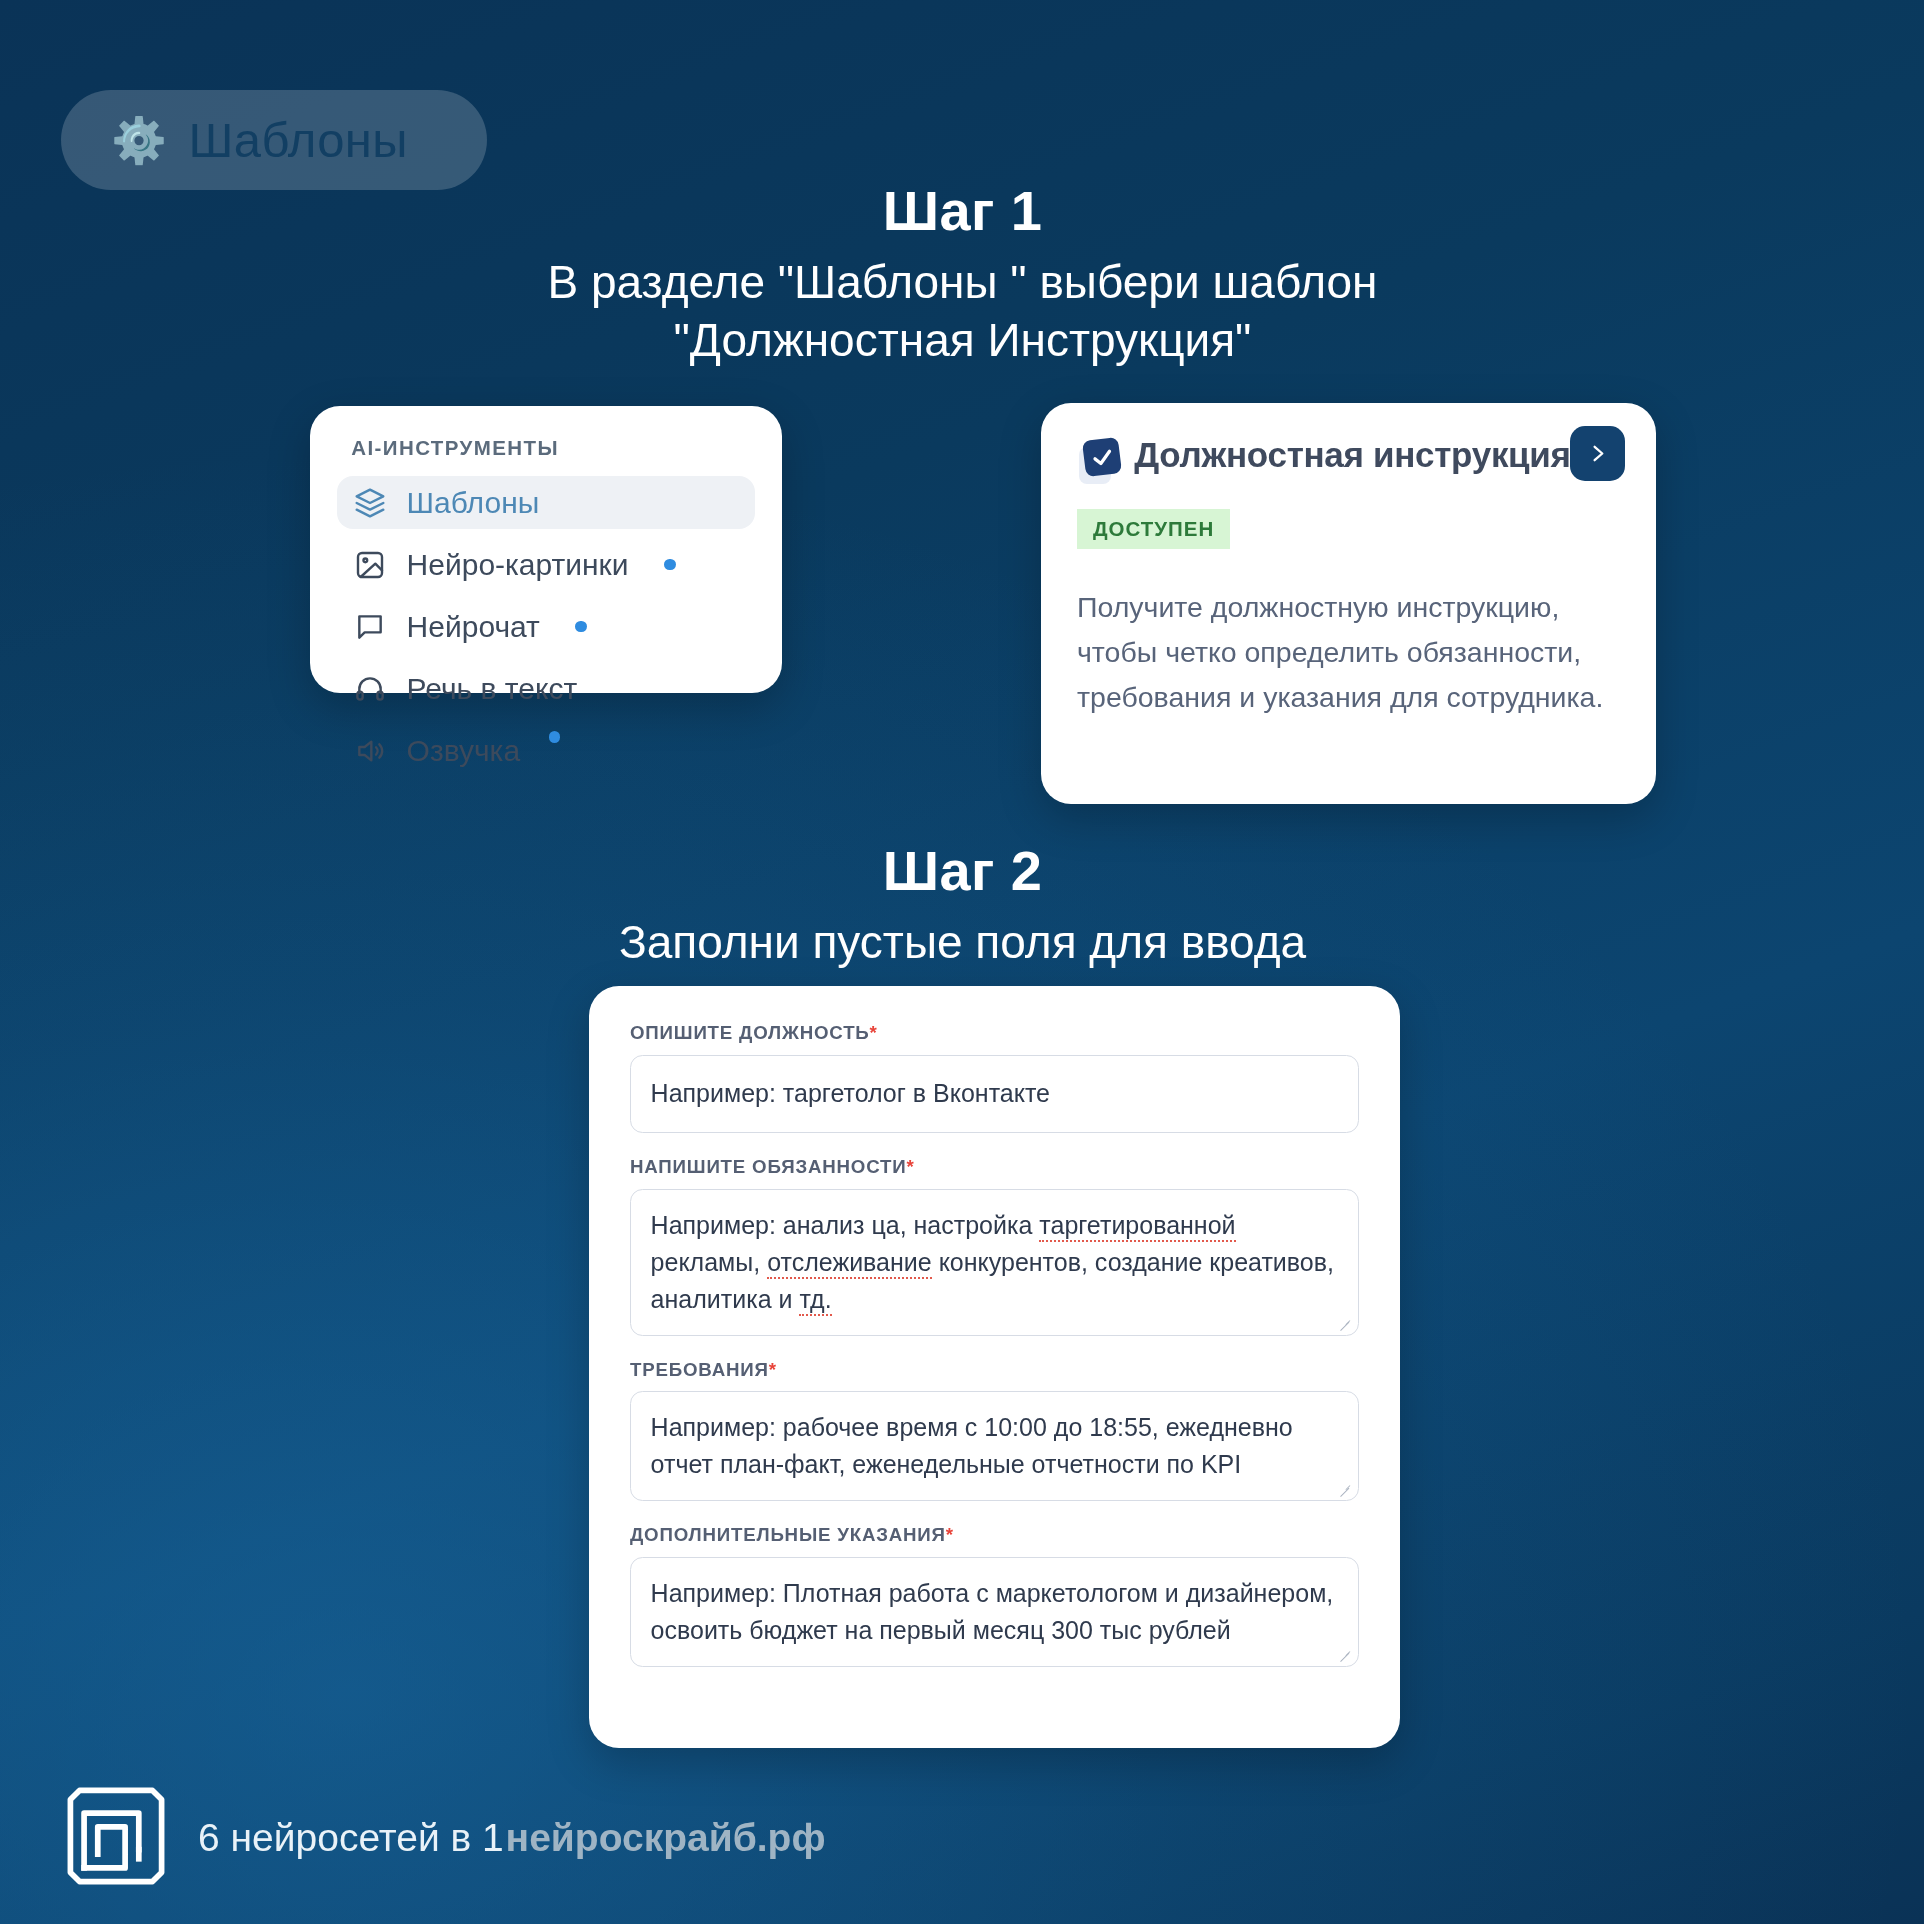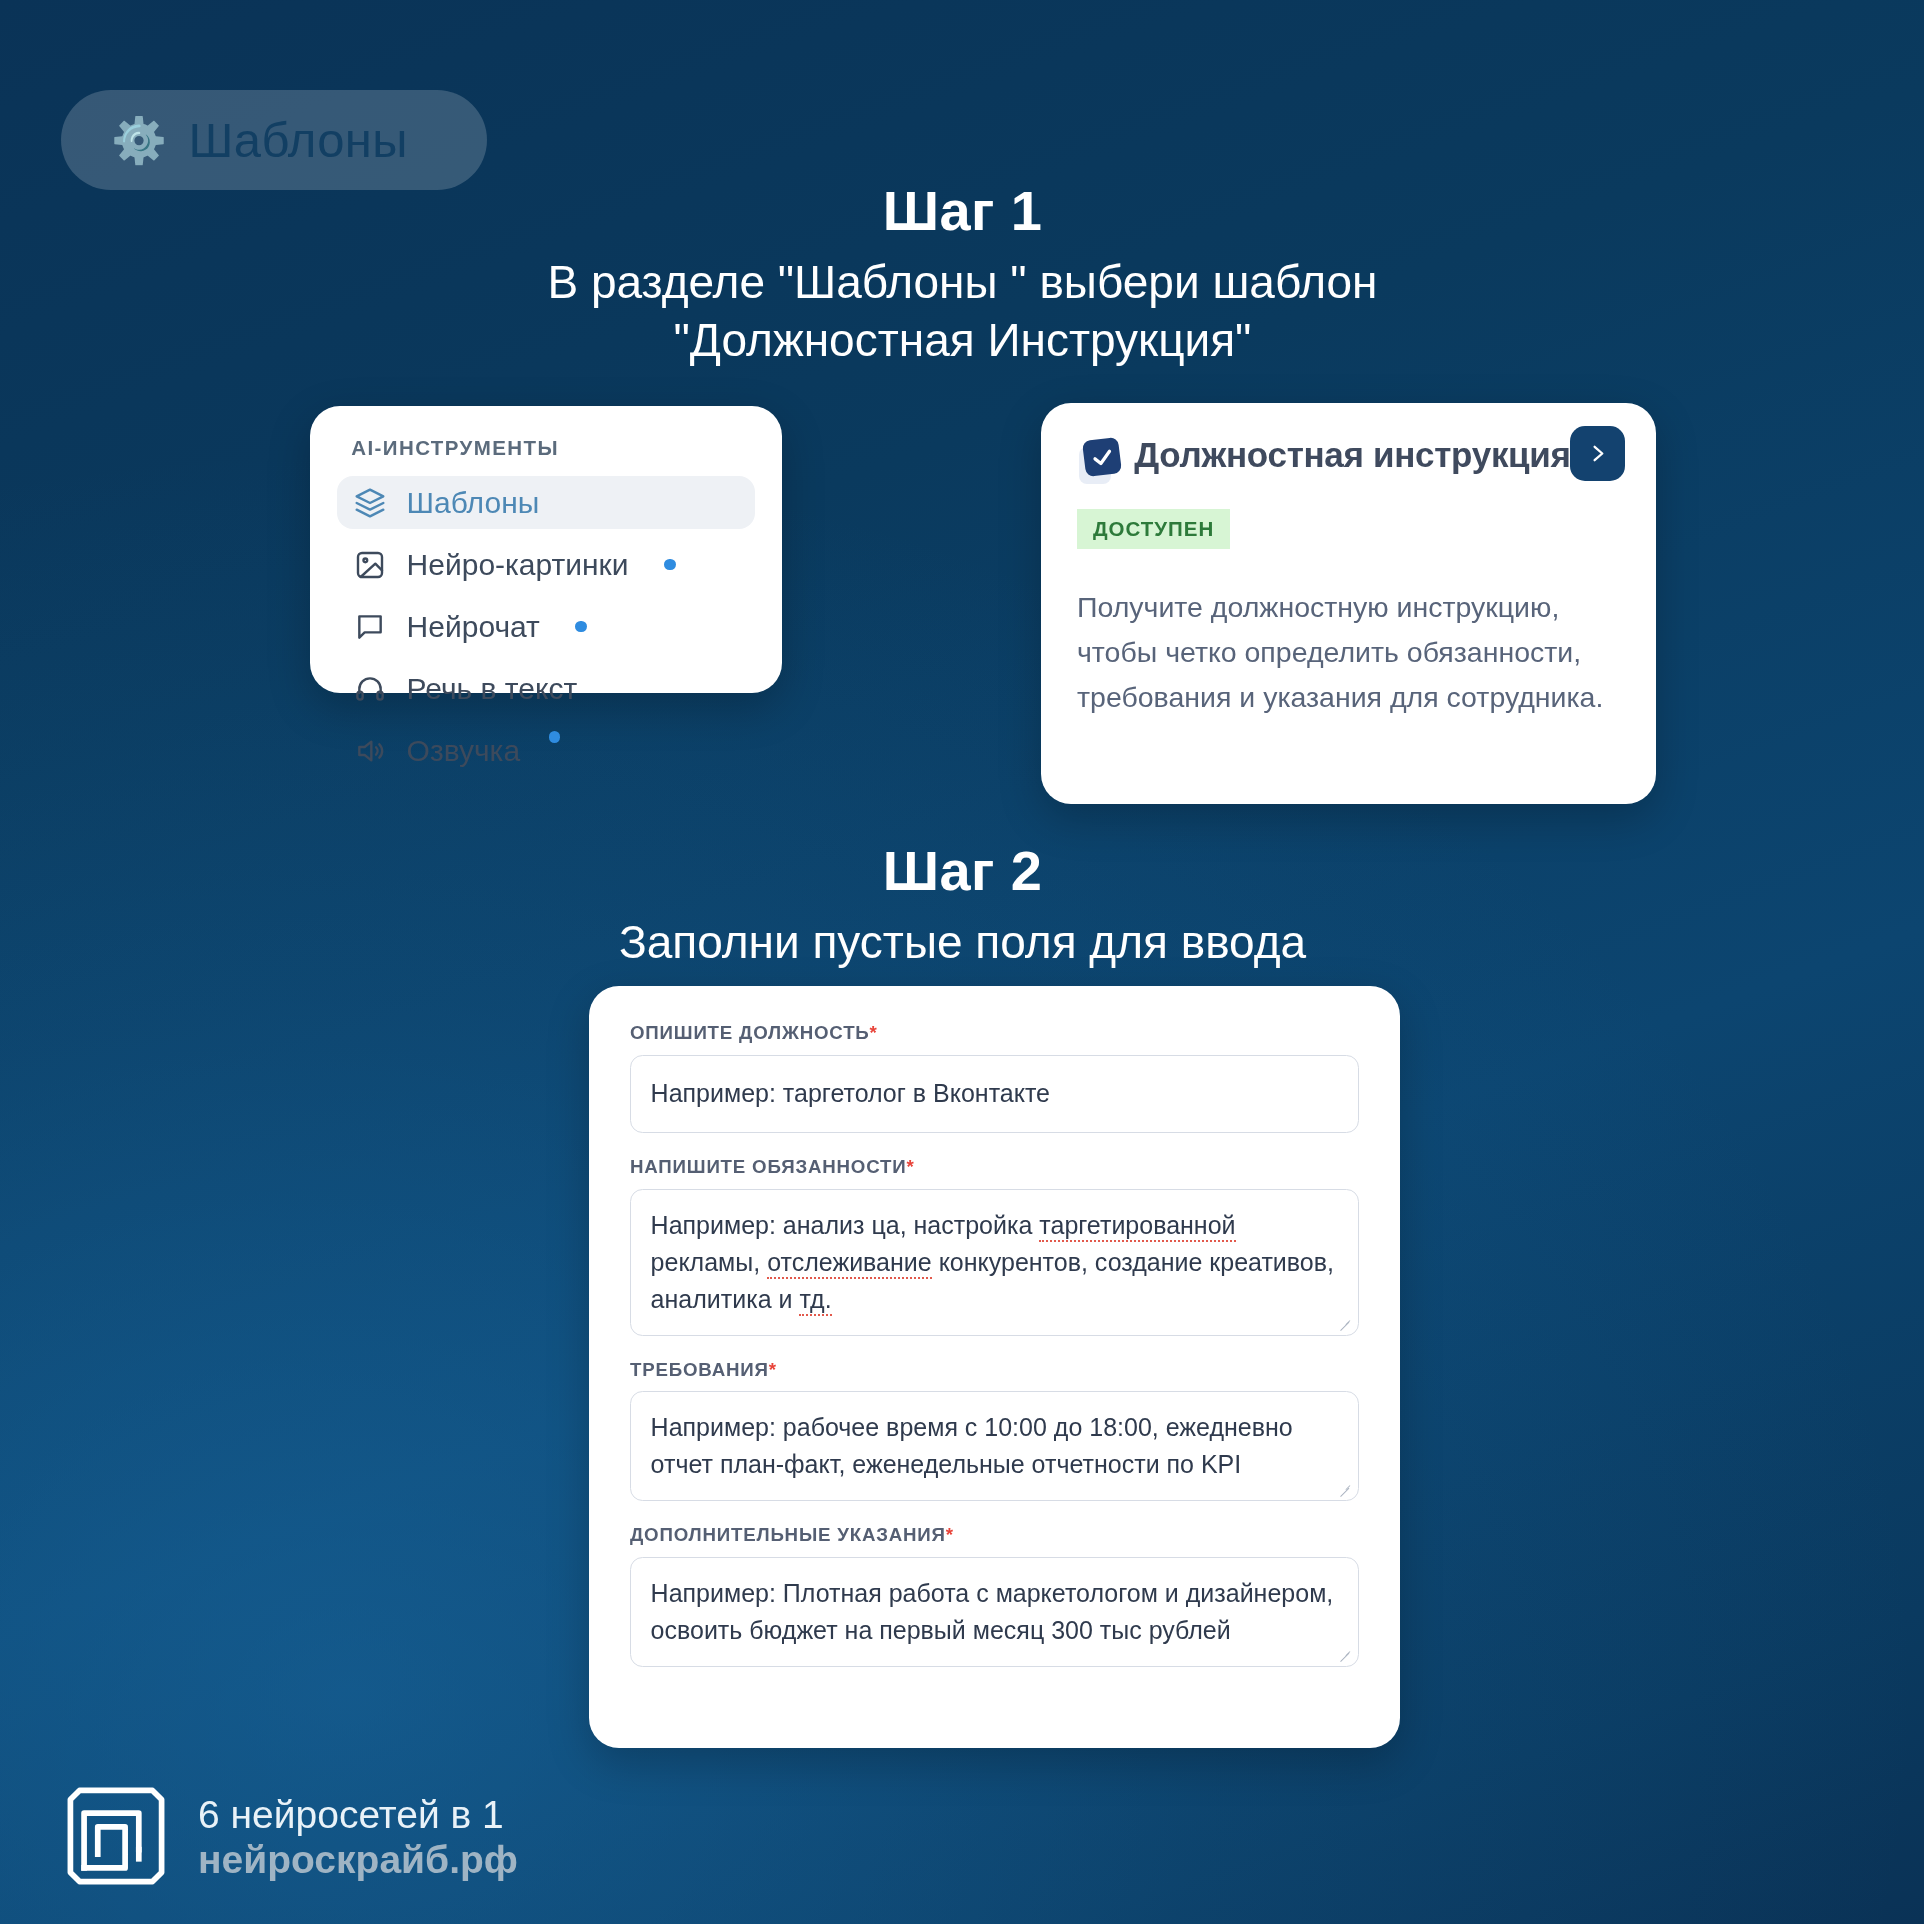"Например: рабочее время с 10:00" span { text: 18:00 -> 18:55 }
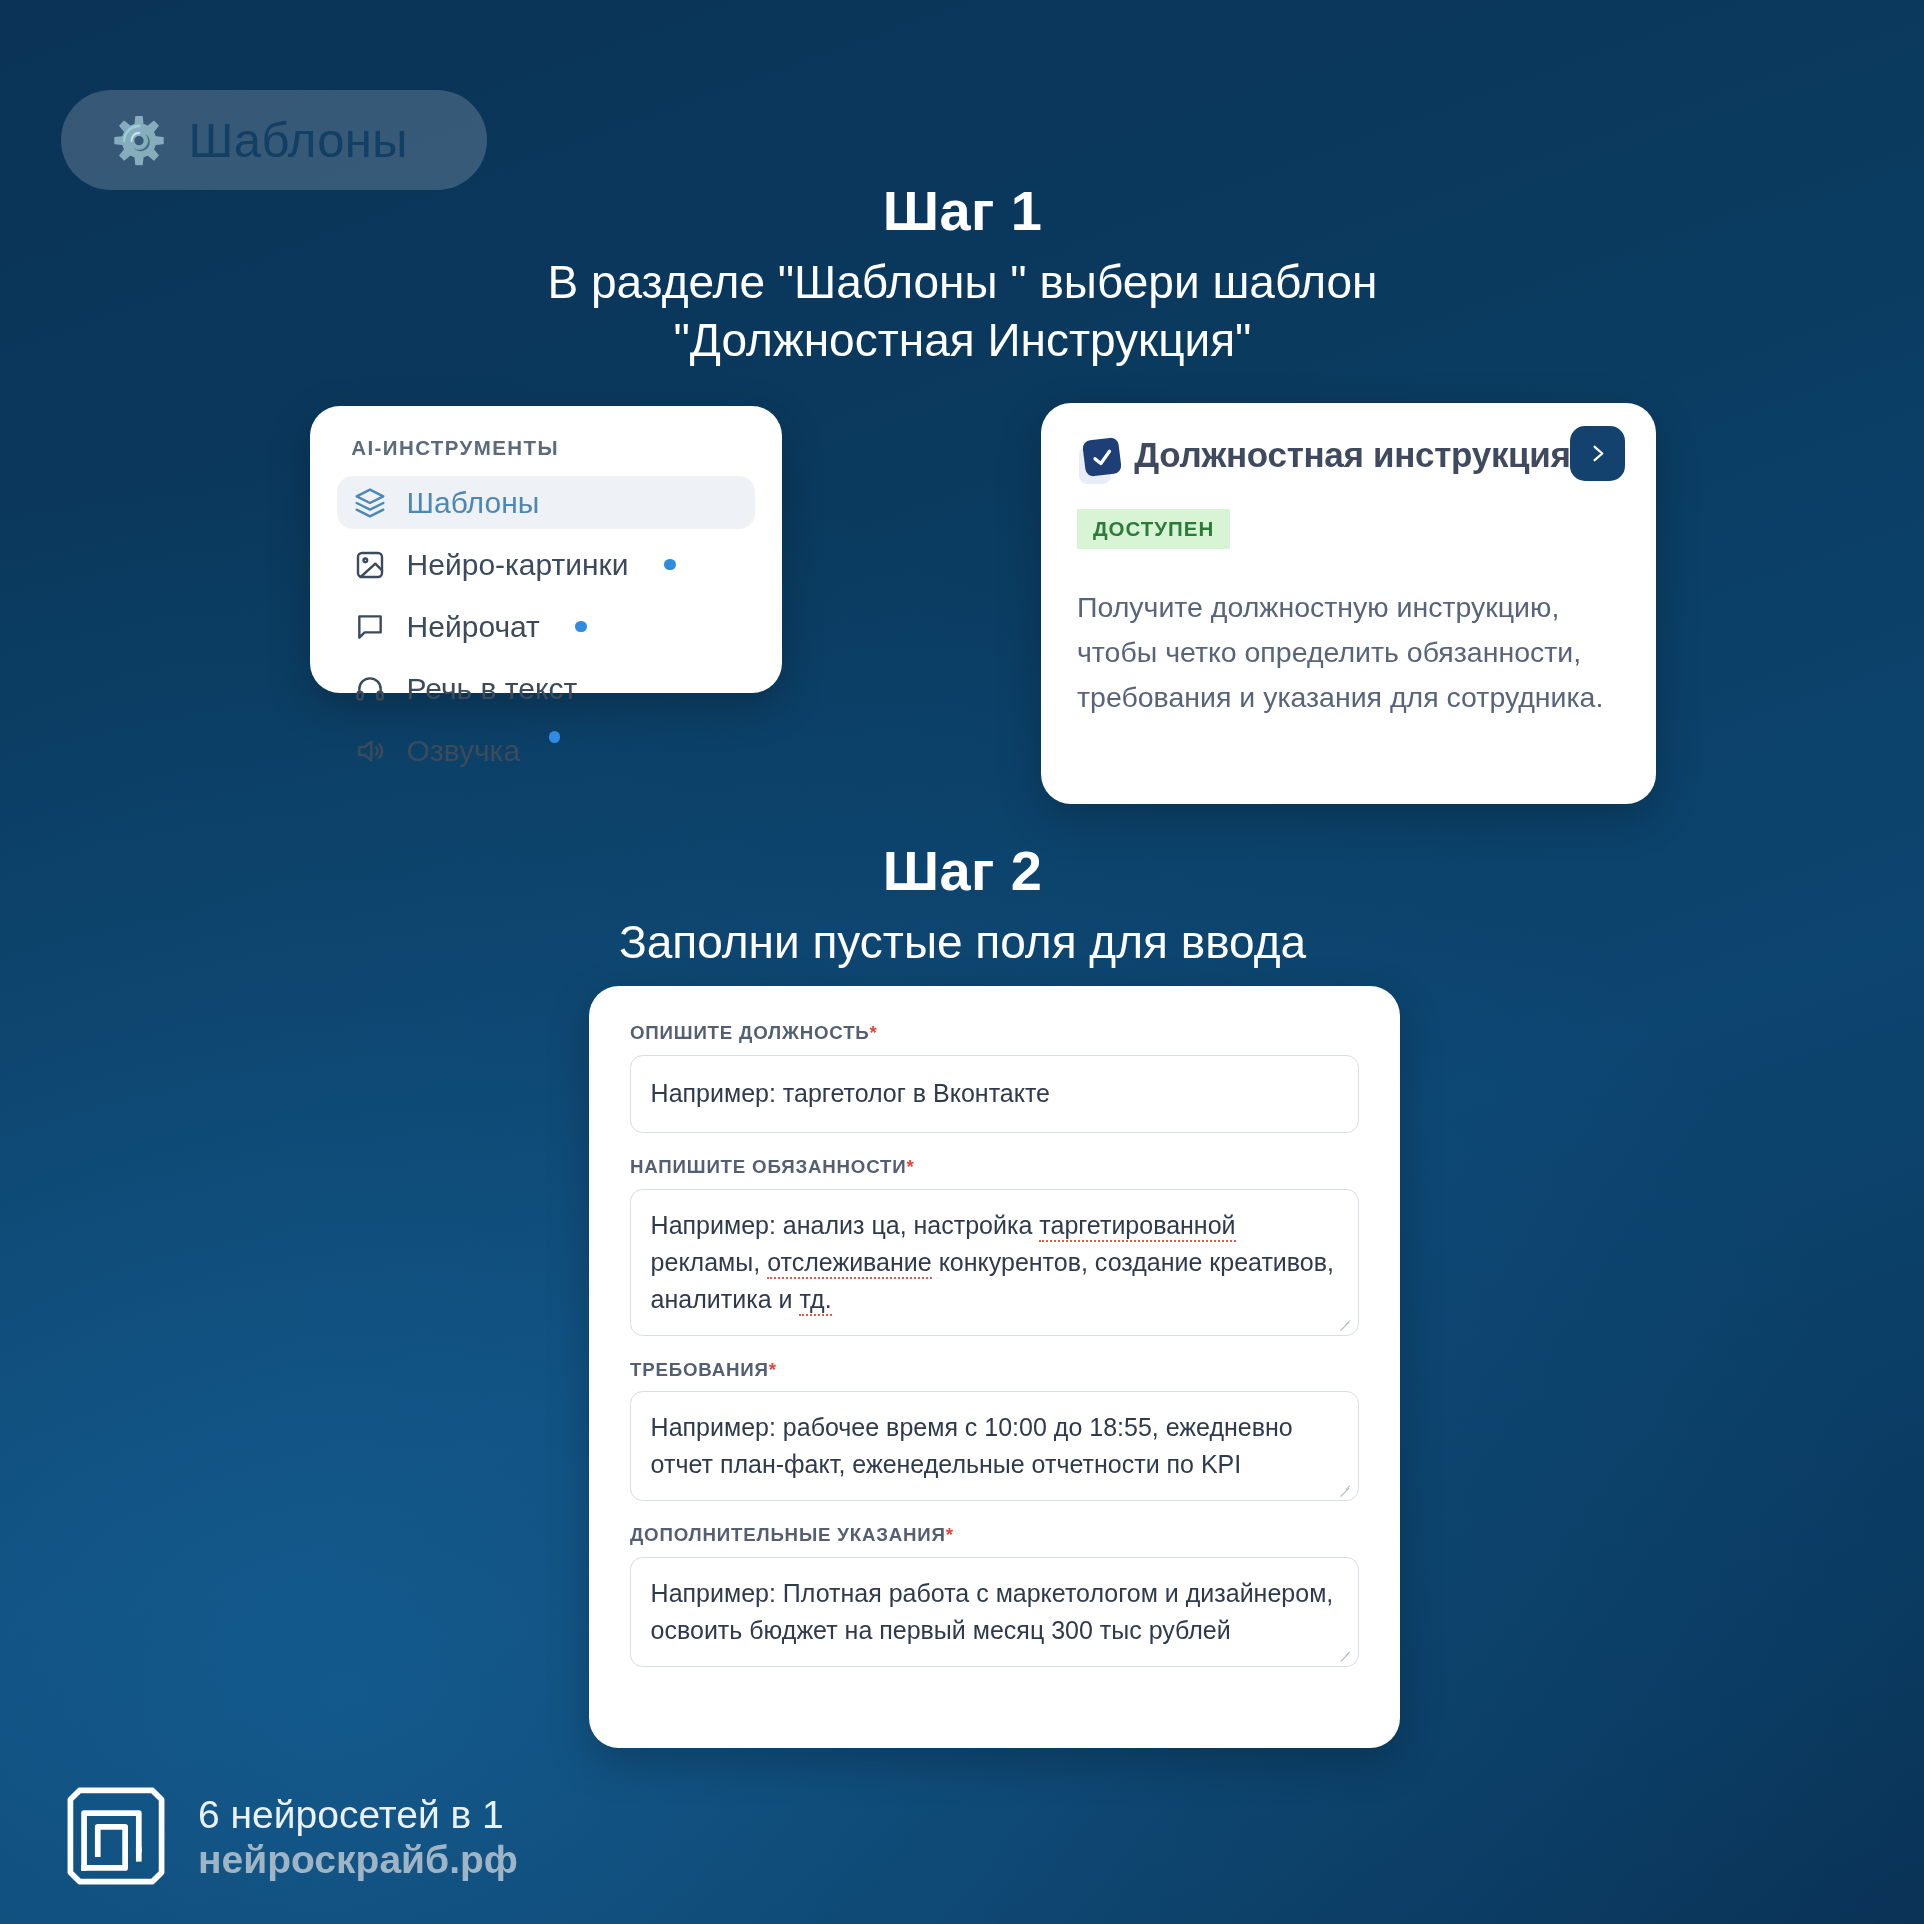"6 нейросетей в 1" .foot-text { flex-direction: column -> row }
